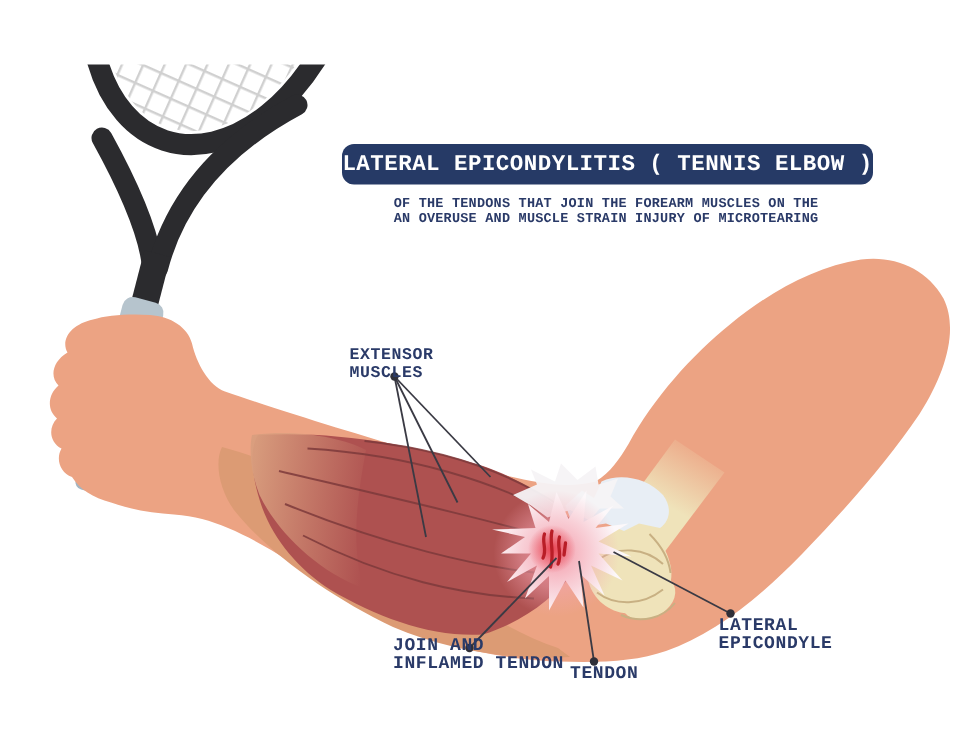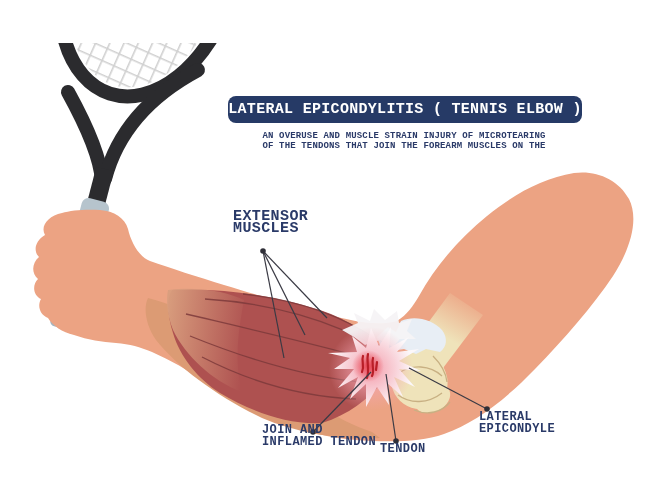"AN OVERUSE AND MUSCLE STRAIN" div { order: before "OF THE TENDONS THAT JOIN" -> after "OF THE TENDONS THAT JOIN" }
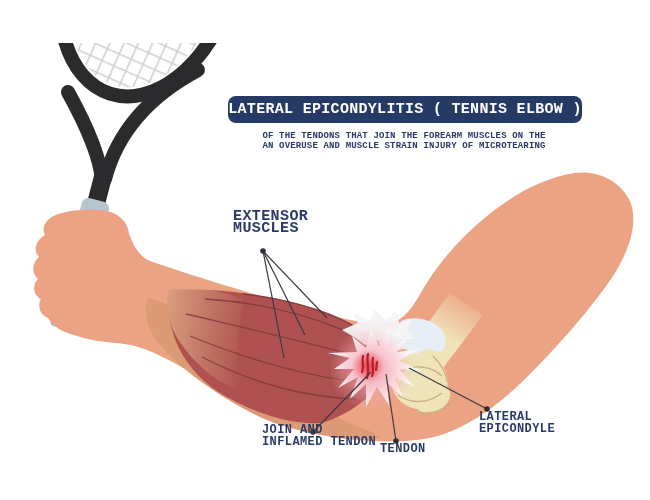"EXTENSOR" #lbl-extensor { font-size: 15px -> 11px; top: 211px -> 231px }
